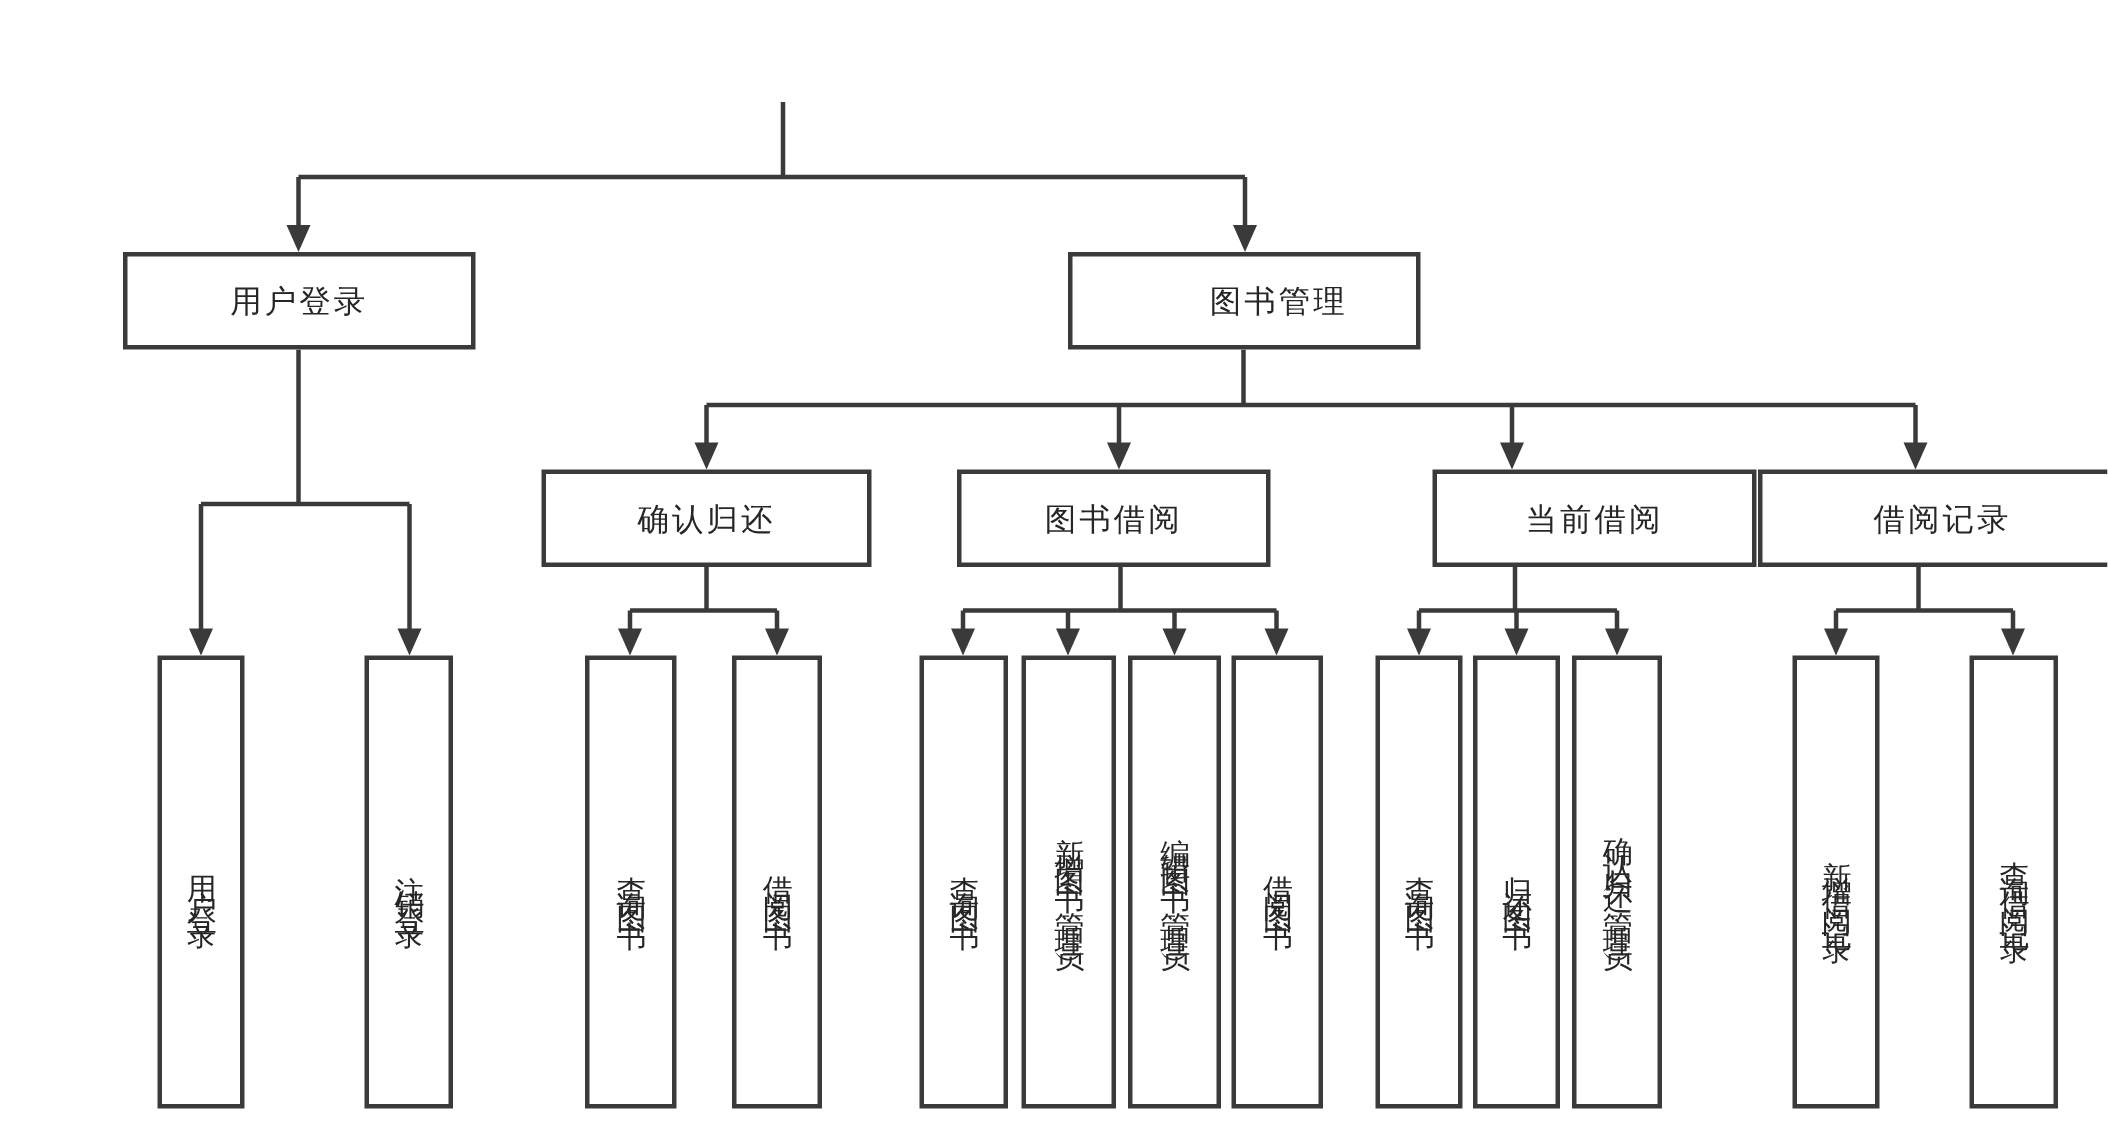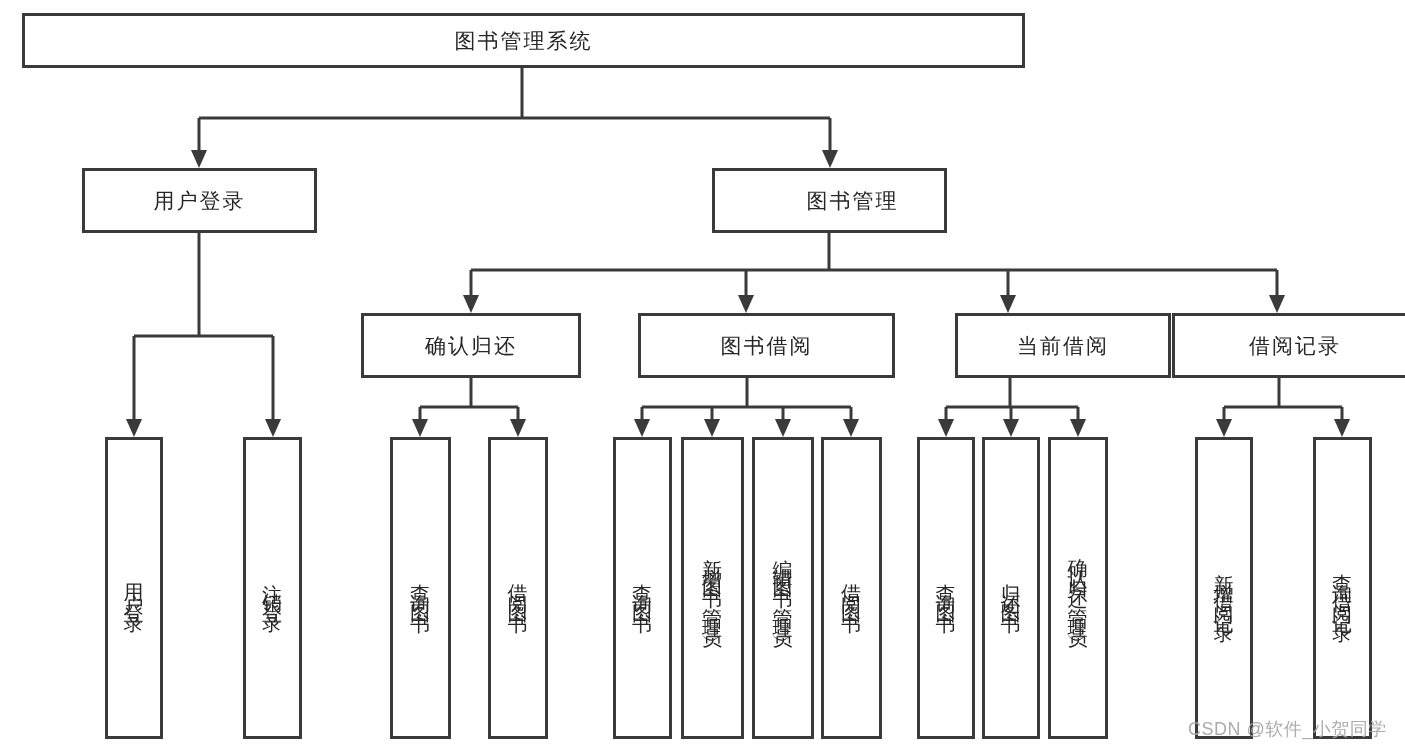"图书管理系统" div.box { html: <div> <span>图书管理系统</span> </div> -> none }
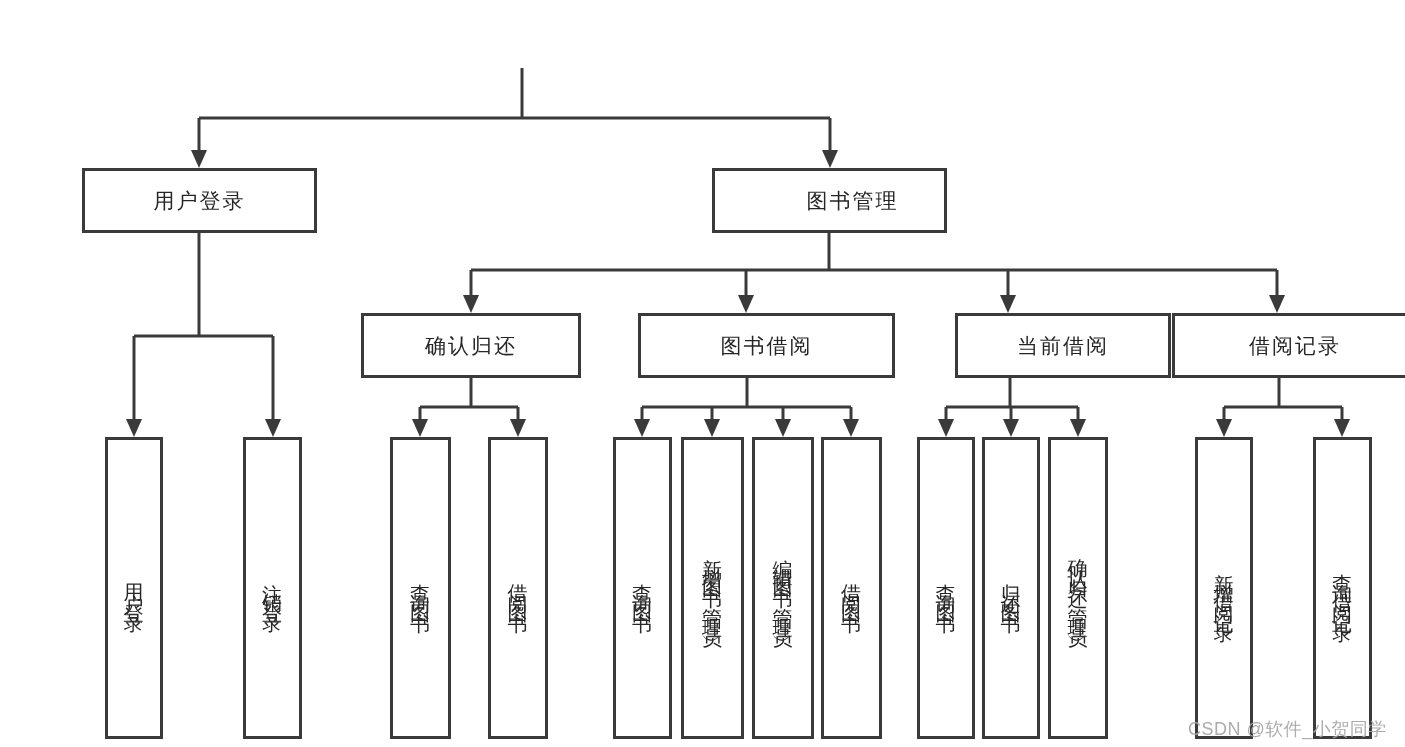"图书借阅" .n-bor { width: 257px -> 209px }
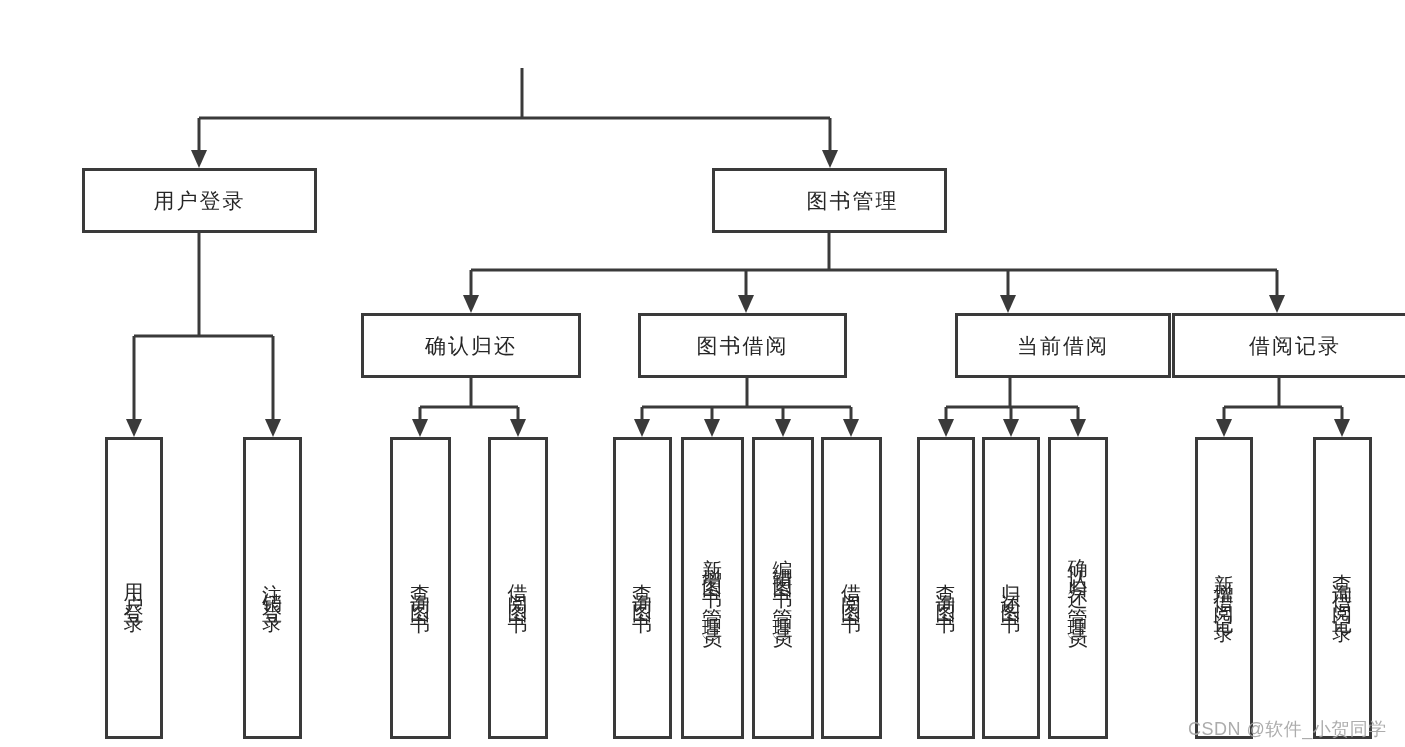"CSDN @软件_小贺同学" div.watermark { html: <div>CSDN @软件_小贺同学</div> -> none }
